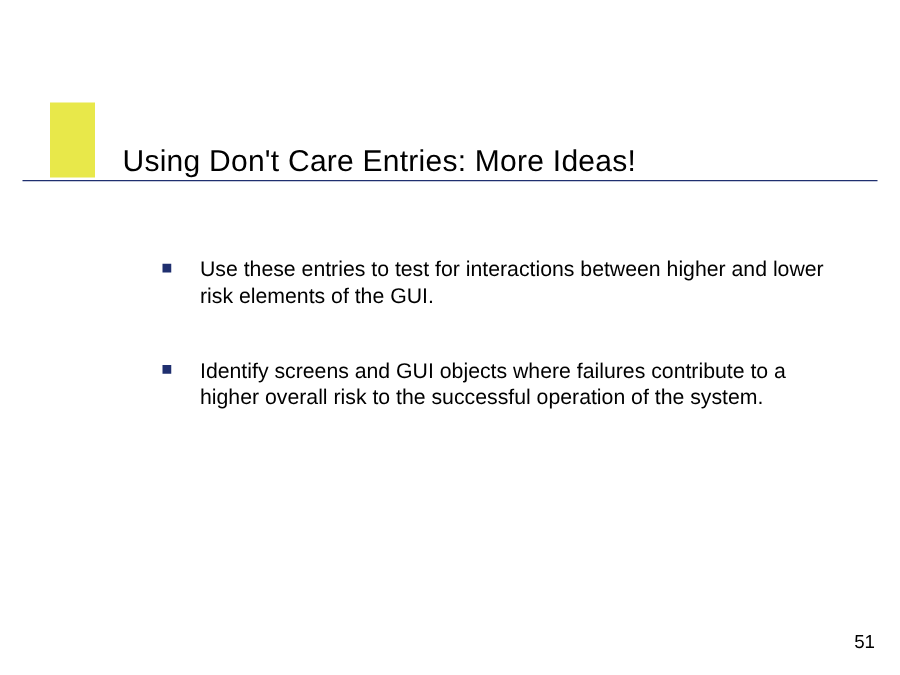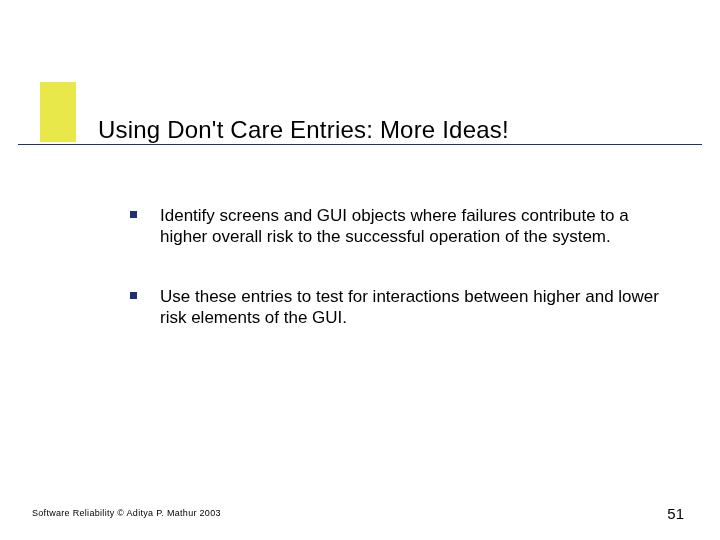"Identify screens and GUI objects" li { order: before "Use these entries to test" -> after "Use these entries to test" }
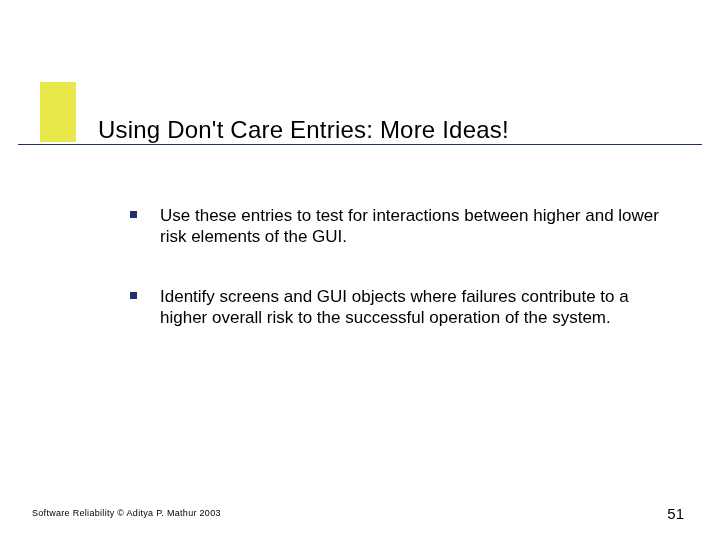"Software Reliability © Aditya P." div.footer { html: <div>Software Reliability © Aditya P. Mathur 2003</div> -> none }
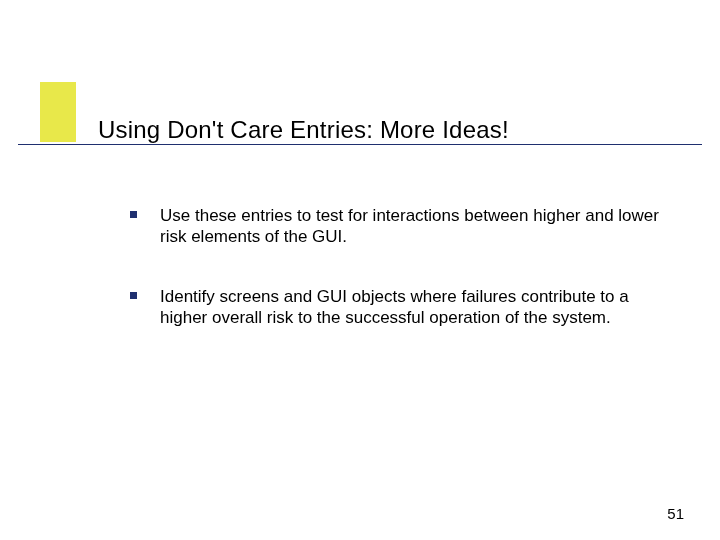"51" .pagenum { right: 36px -> 20px }
